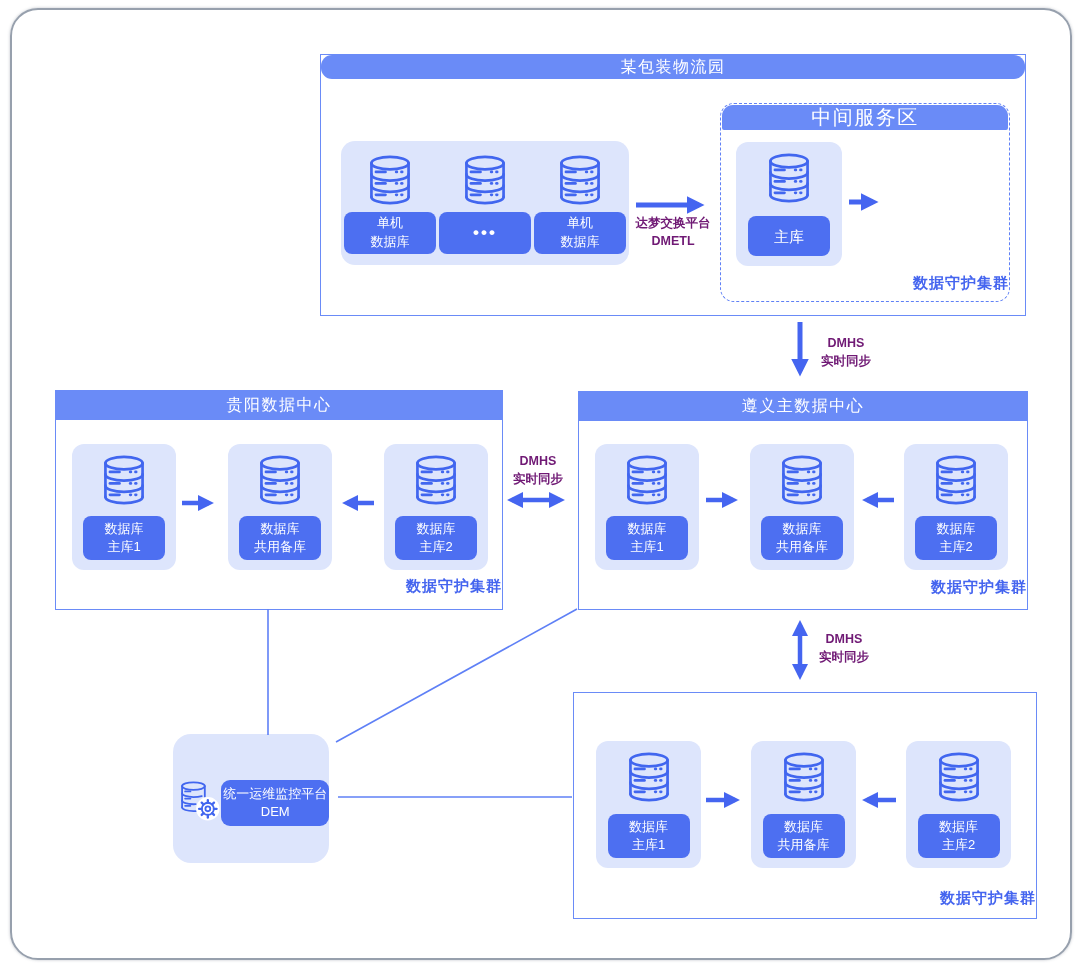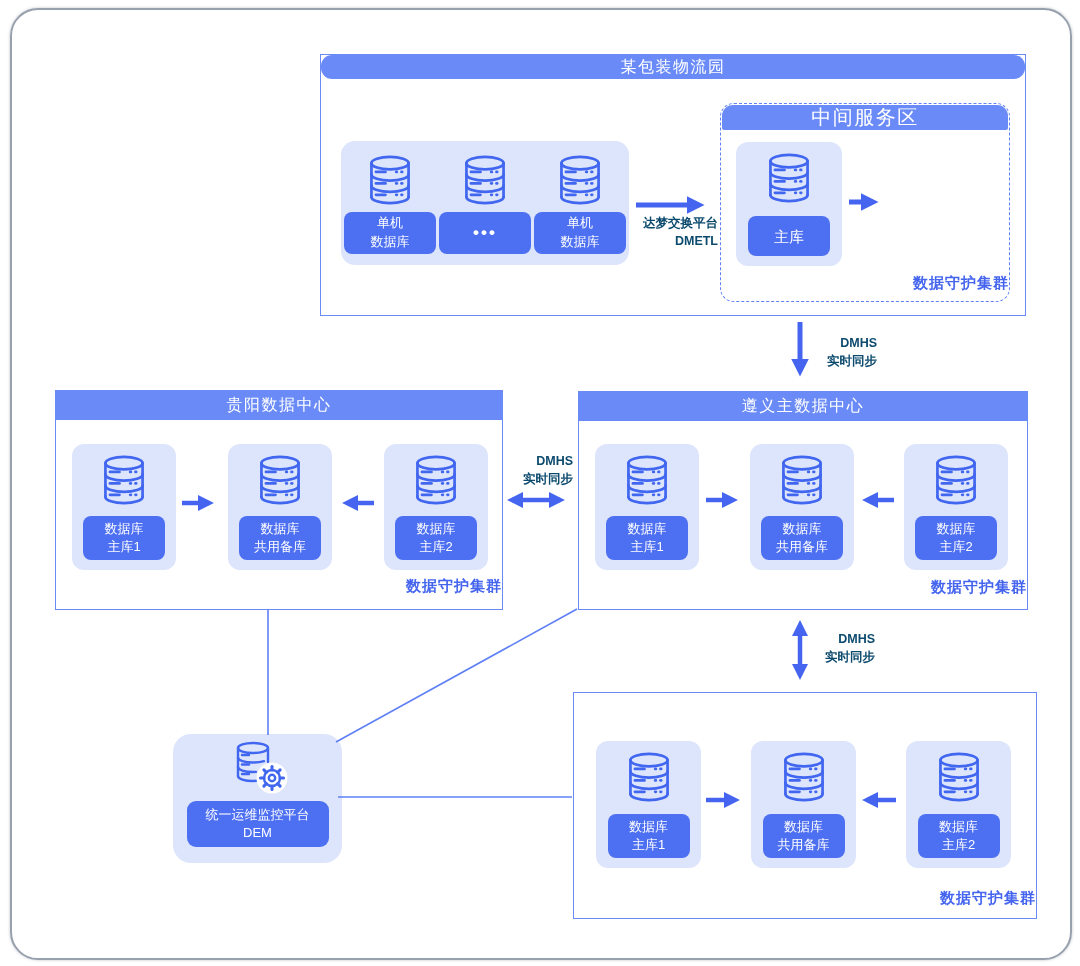"达梦交换平台" .sync-label { color: #0c4a6e -> #701a75; text-align: right -> center }
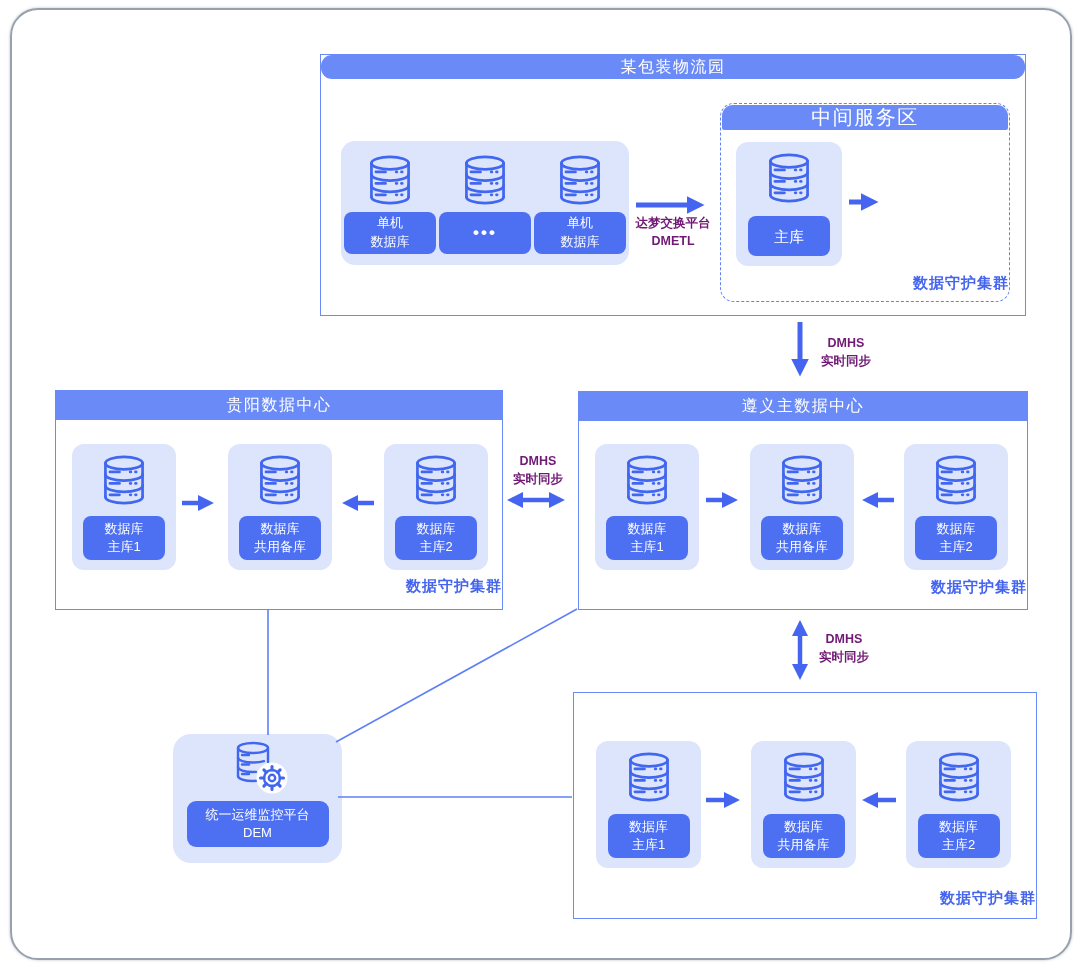"统一运维监控平台" .dem { flex-direction: column -> row; width: 169px -> 156px }
